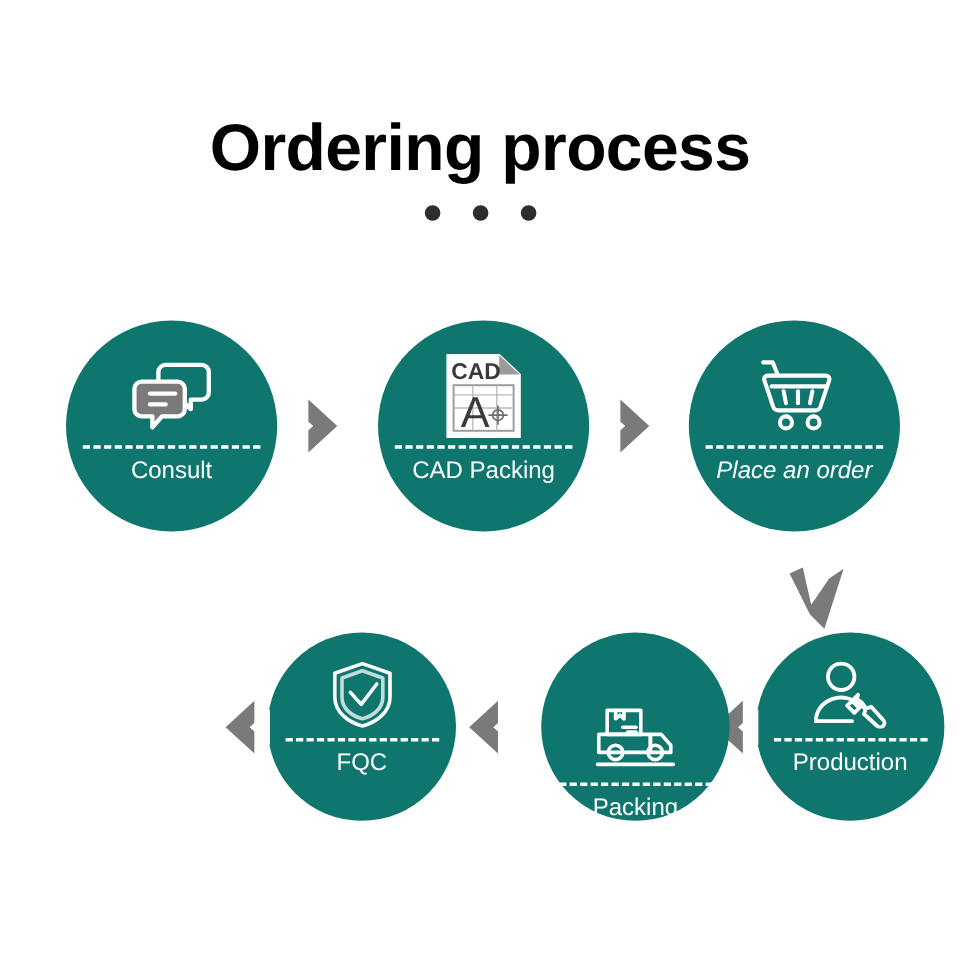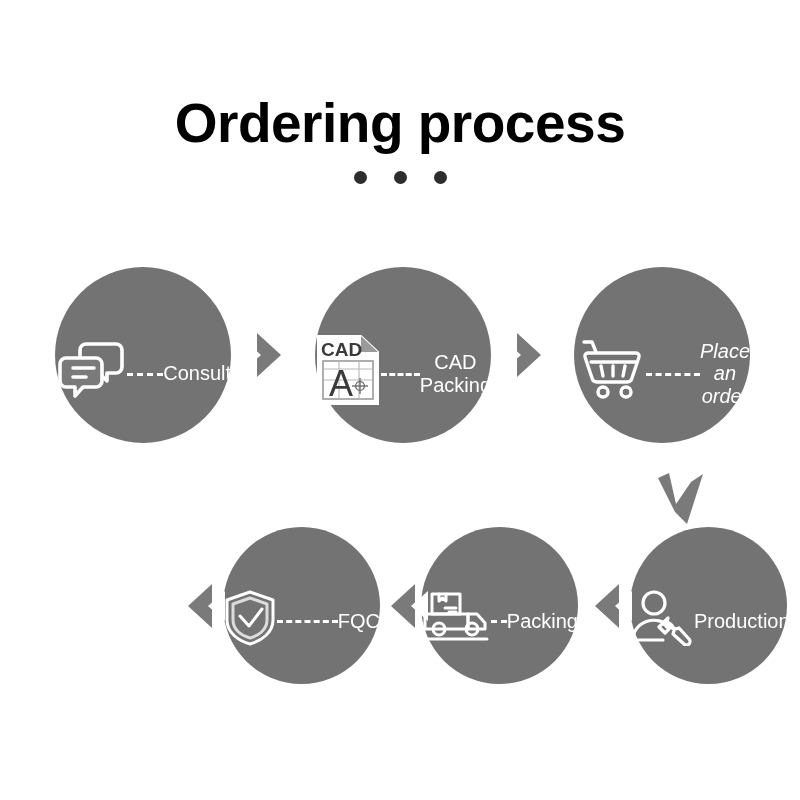"CAD" .node { background: #737373 -> #0f766e; flex-direction: row -> column }
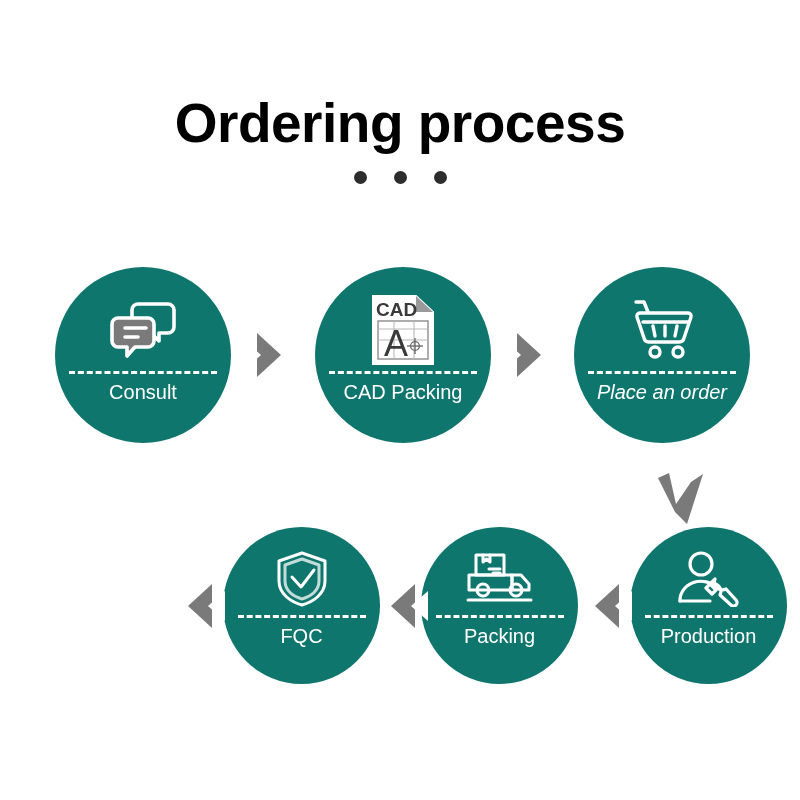"Packing" div.node { justify-content: none -> flex-end; left: 421px -> 451px }
